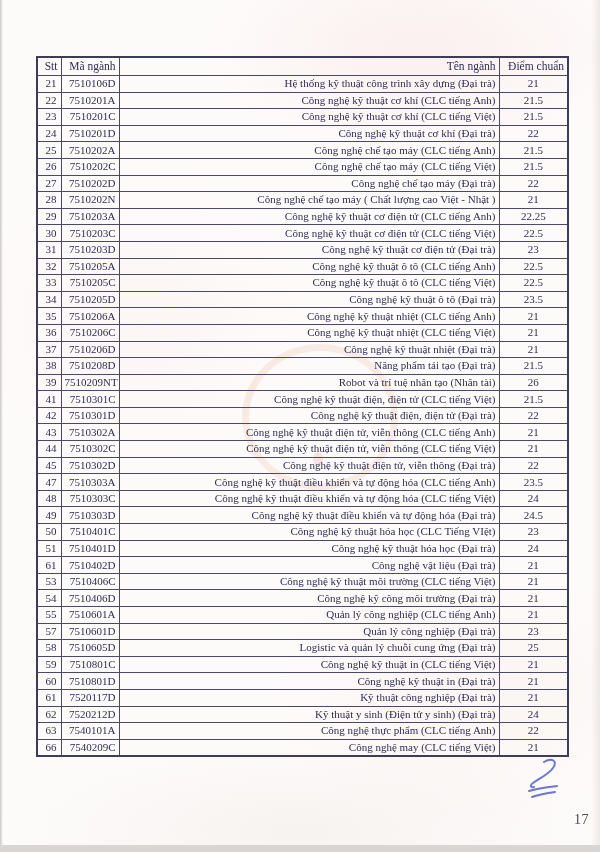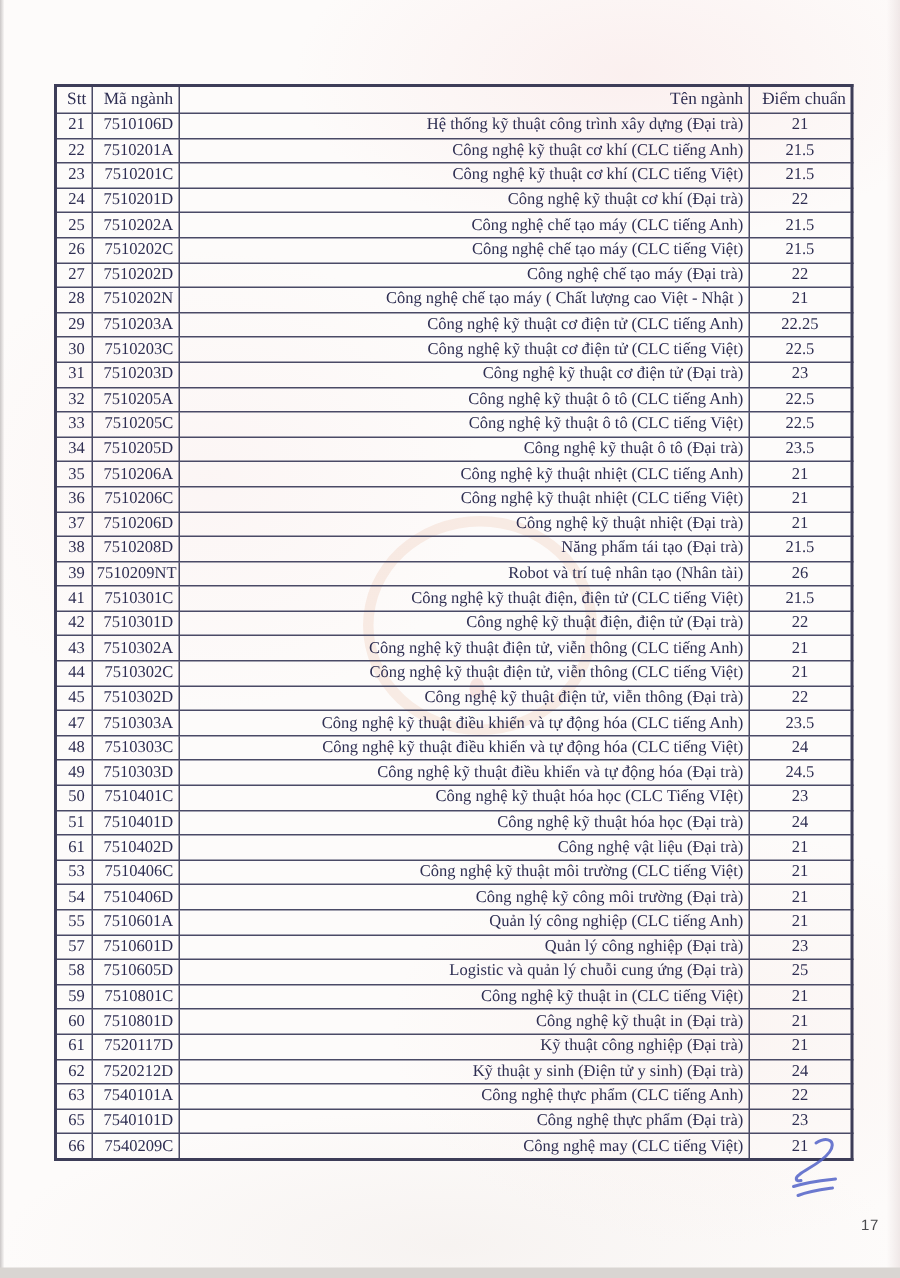"65" tr { html: <tr> <td>65</td> <td>7540101D</td> <td>Công nghệ thực phẩm (Đại trà)</td> <td>23</td> </tr> -> none }
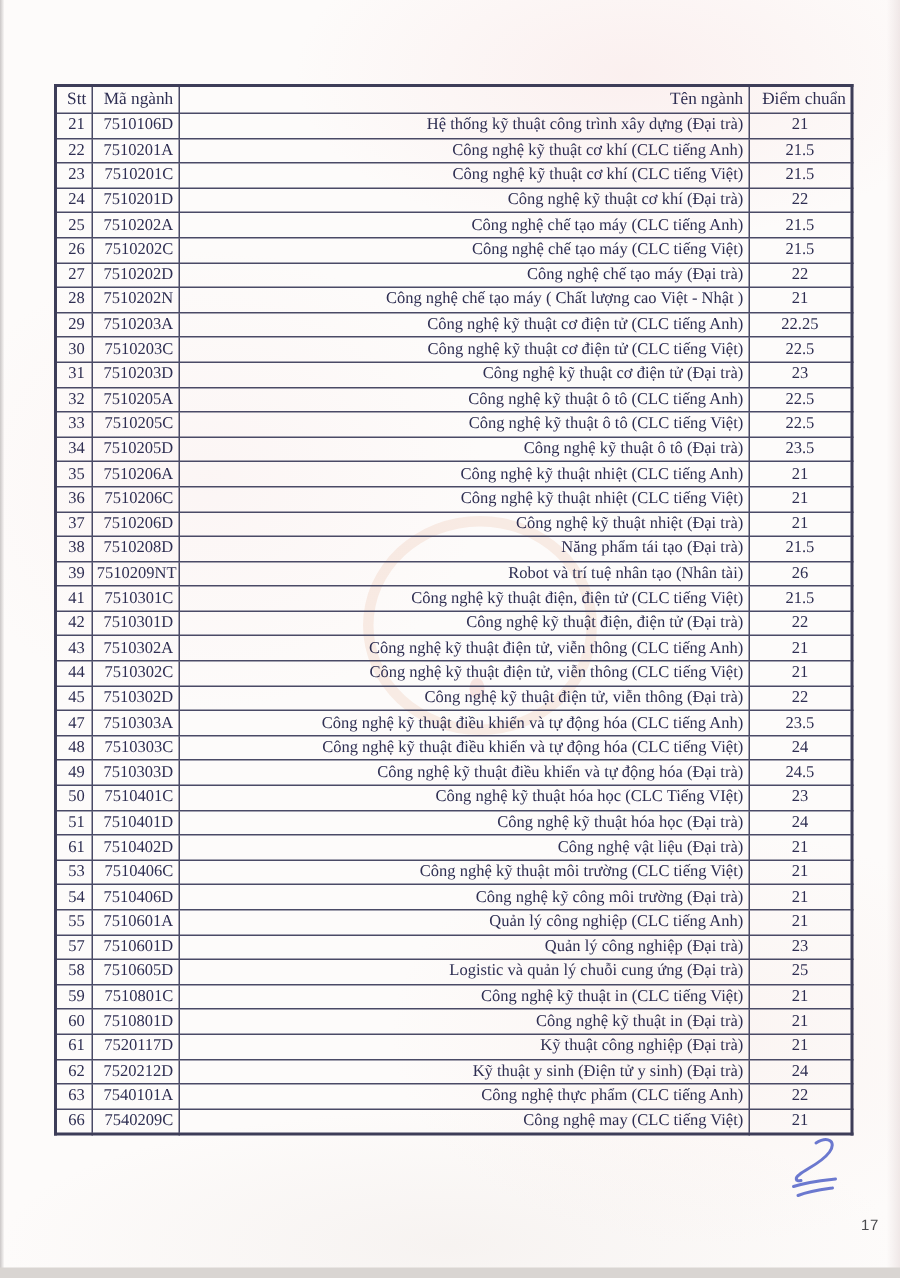"17" .page-number { font-family: Liberation Sans, sans-serif -> Liberation Serif, serif; font-size: 10px -> 14px }
